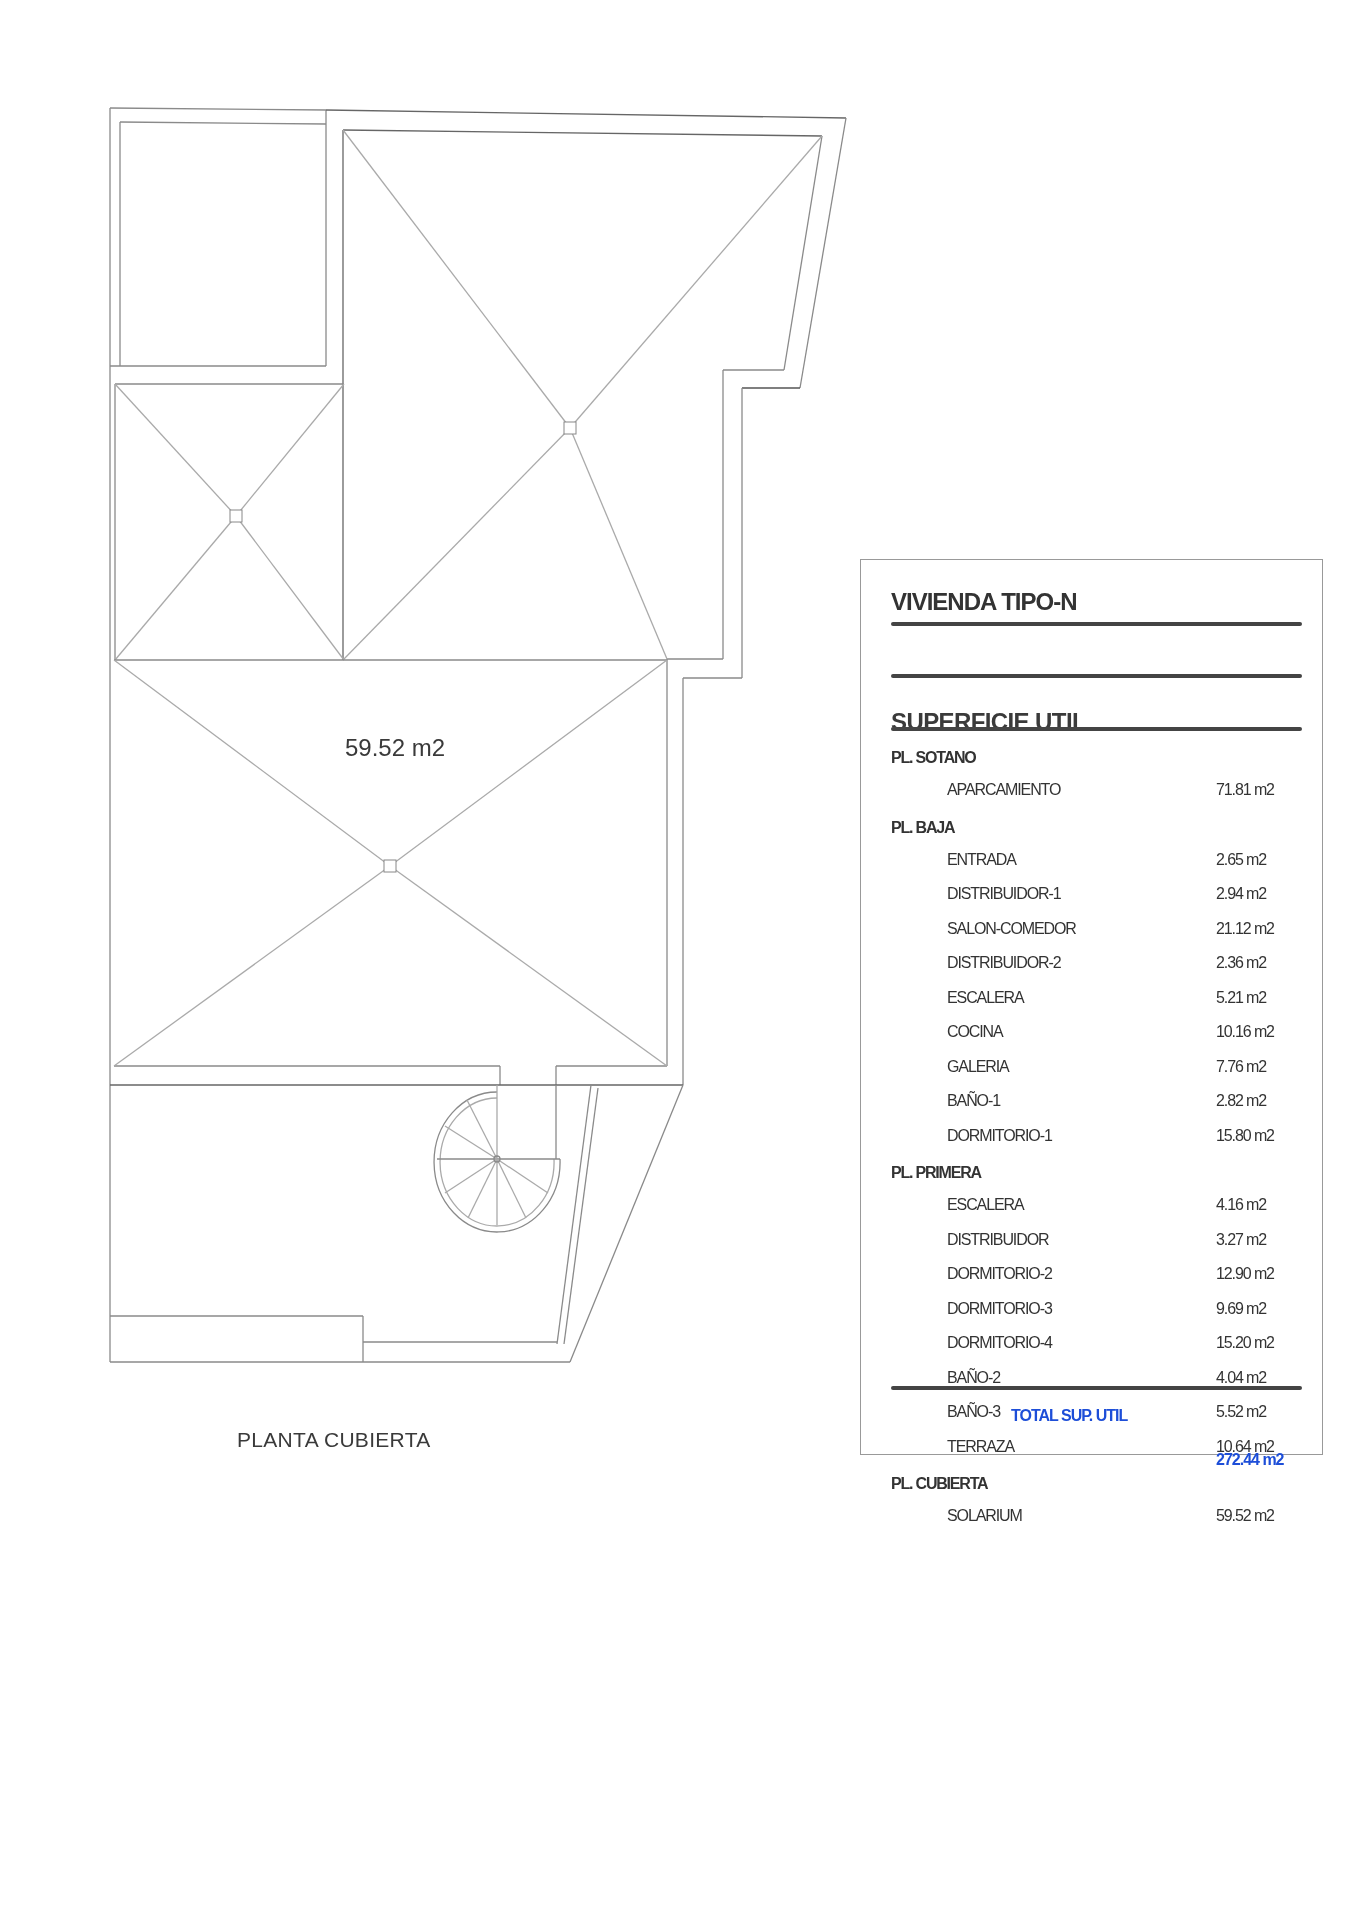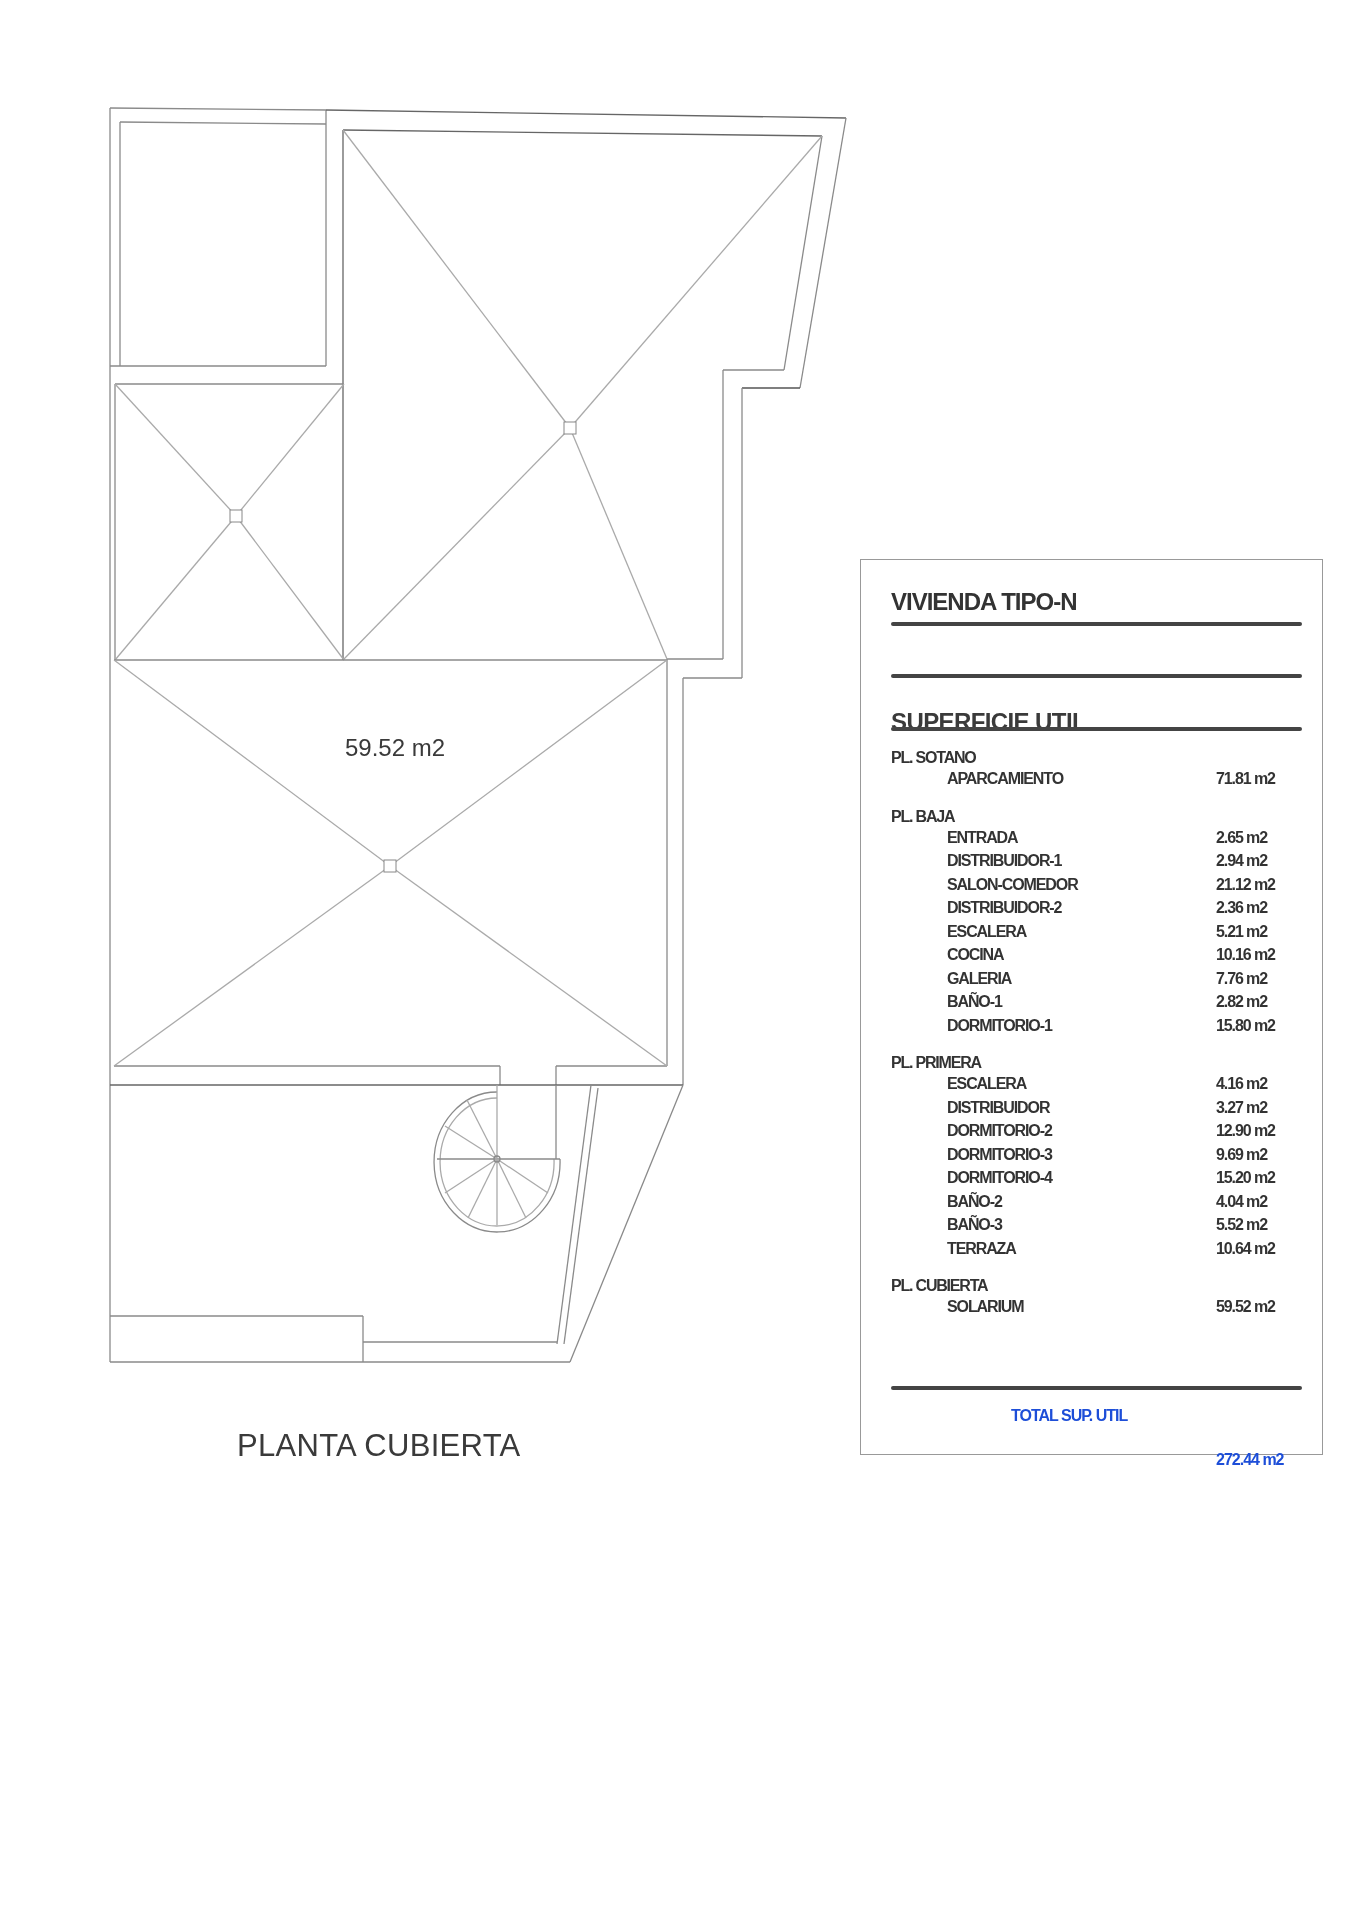"APARCAMIENTO" .item { font-weight: bold -> normal; margin-top: none -> 11px }
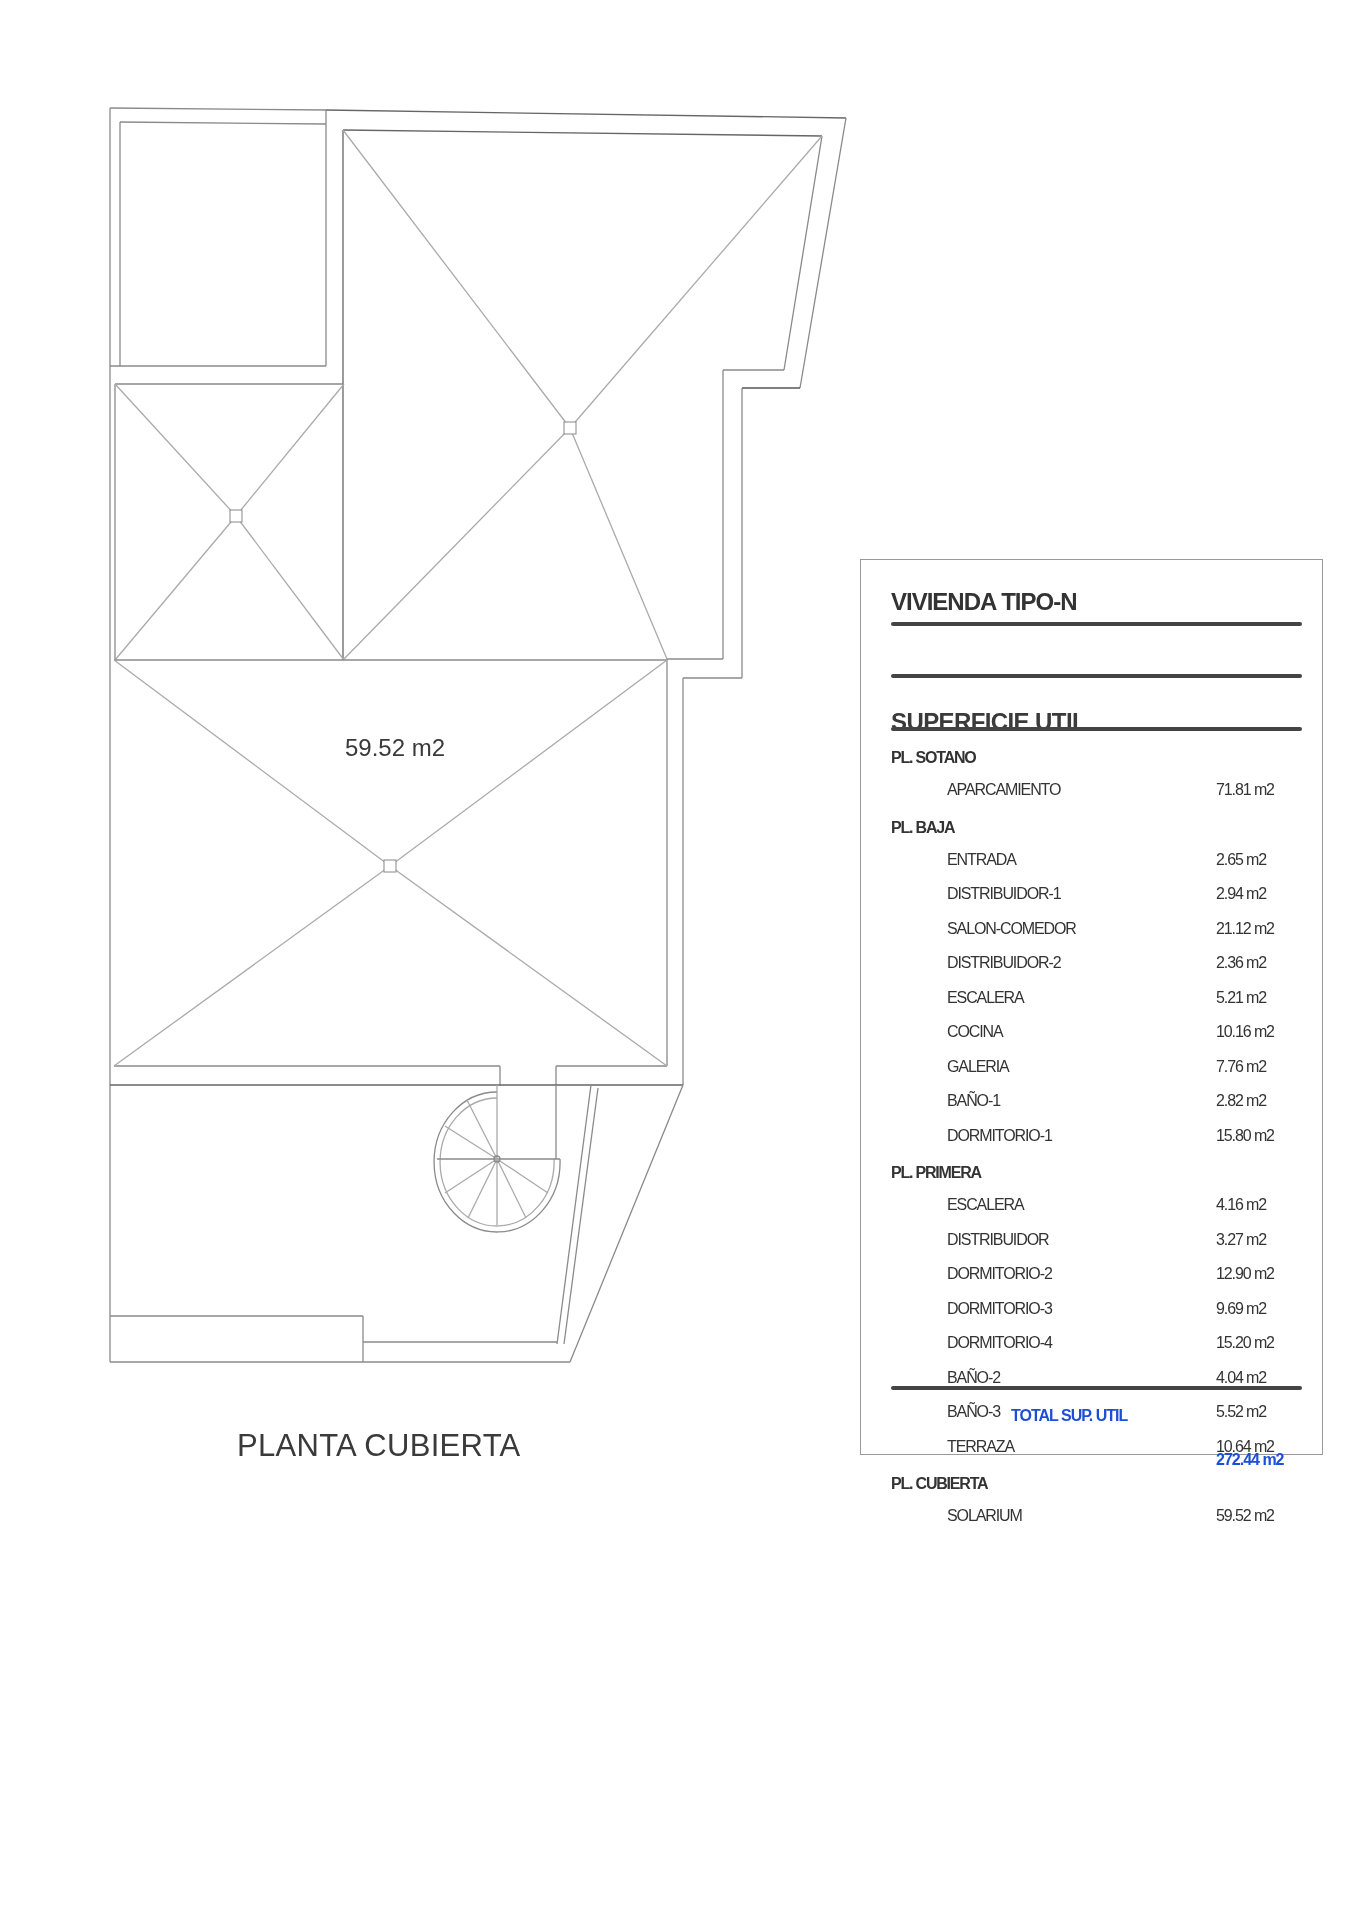"PLANTA CUBIERTA" .plan-title { font-size: 31px -> 21px }
